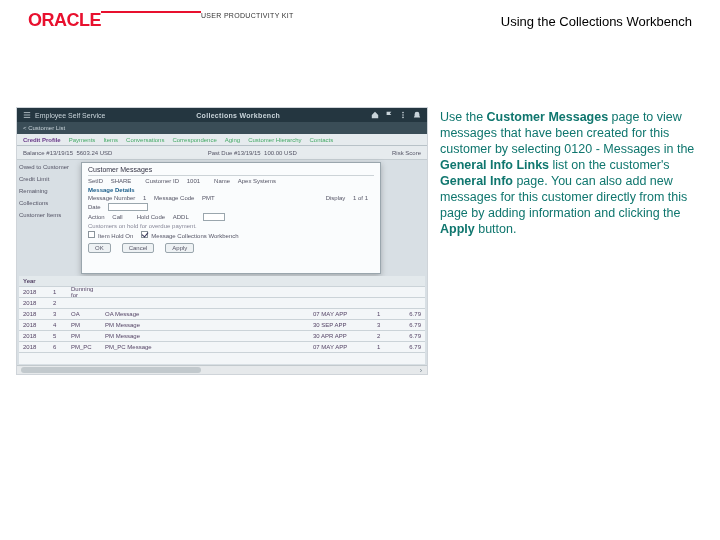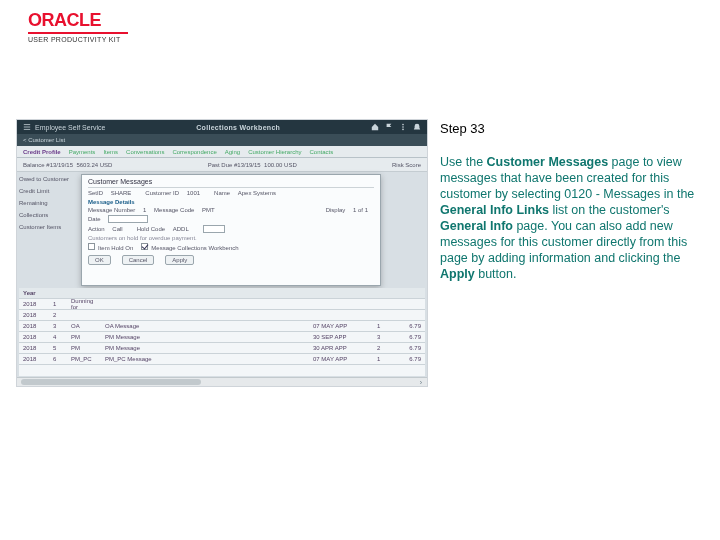"ORACLE" .logo-block { flex-direction: column -> row }
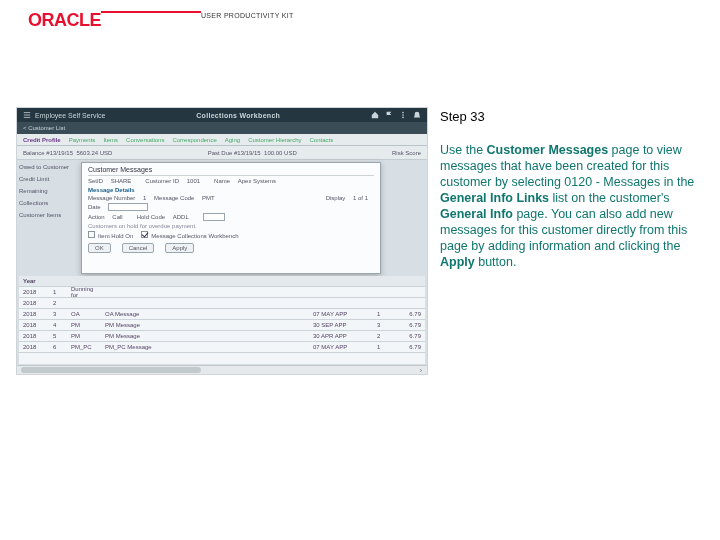"Using the Collections Workbench" div.doc-title { html: none -> <div>Using the Collections Workbench</div> }
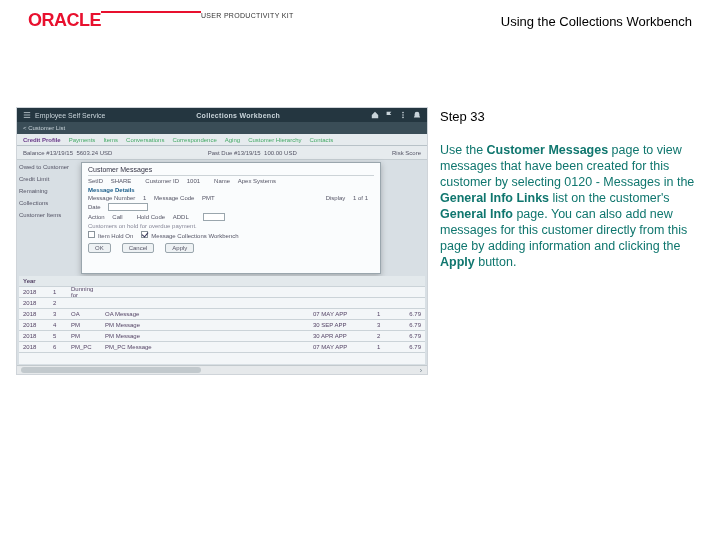"Step 33" div.step { html: <div>Step 33</div> -> none }
